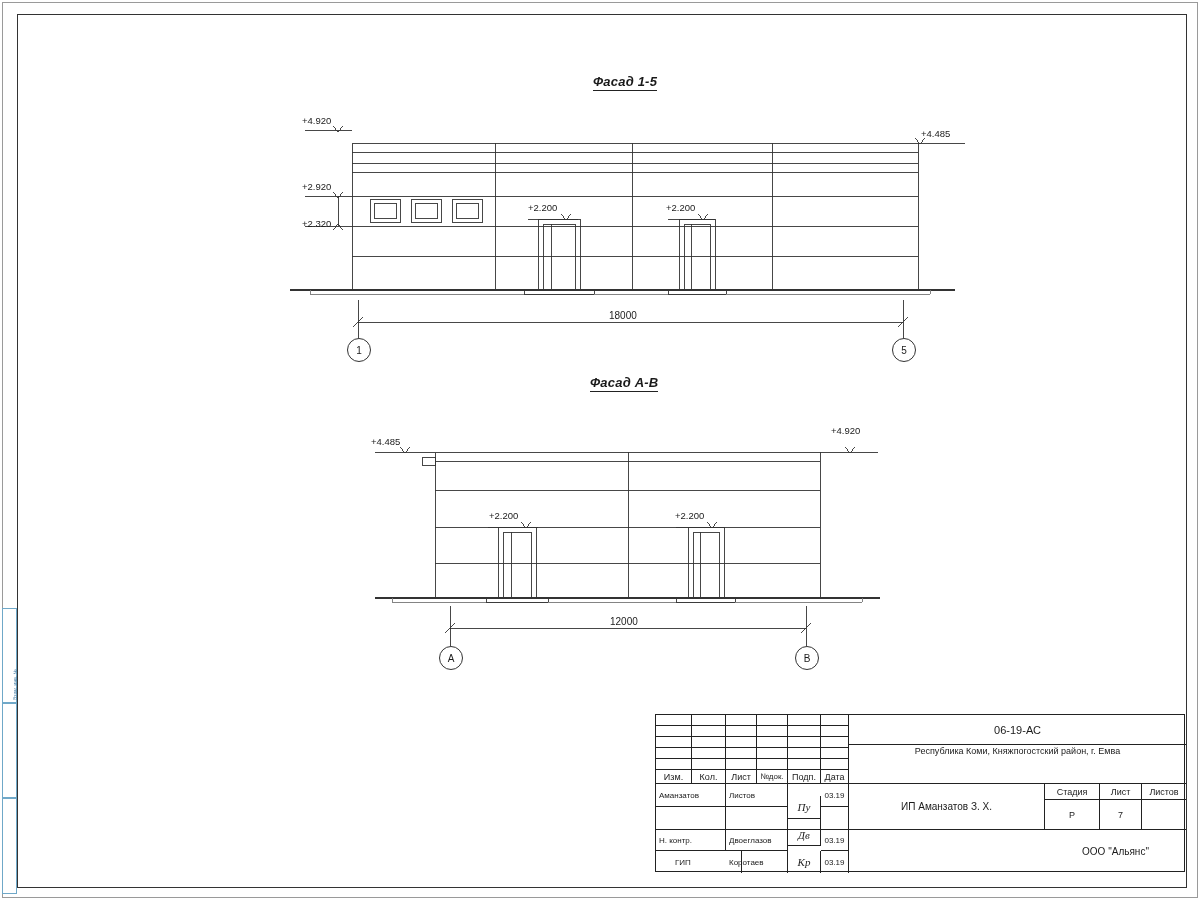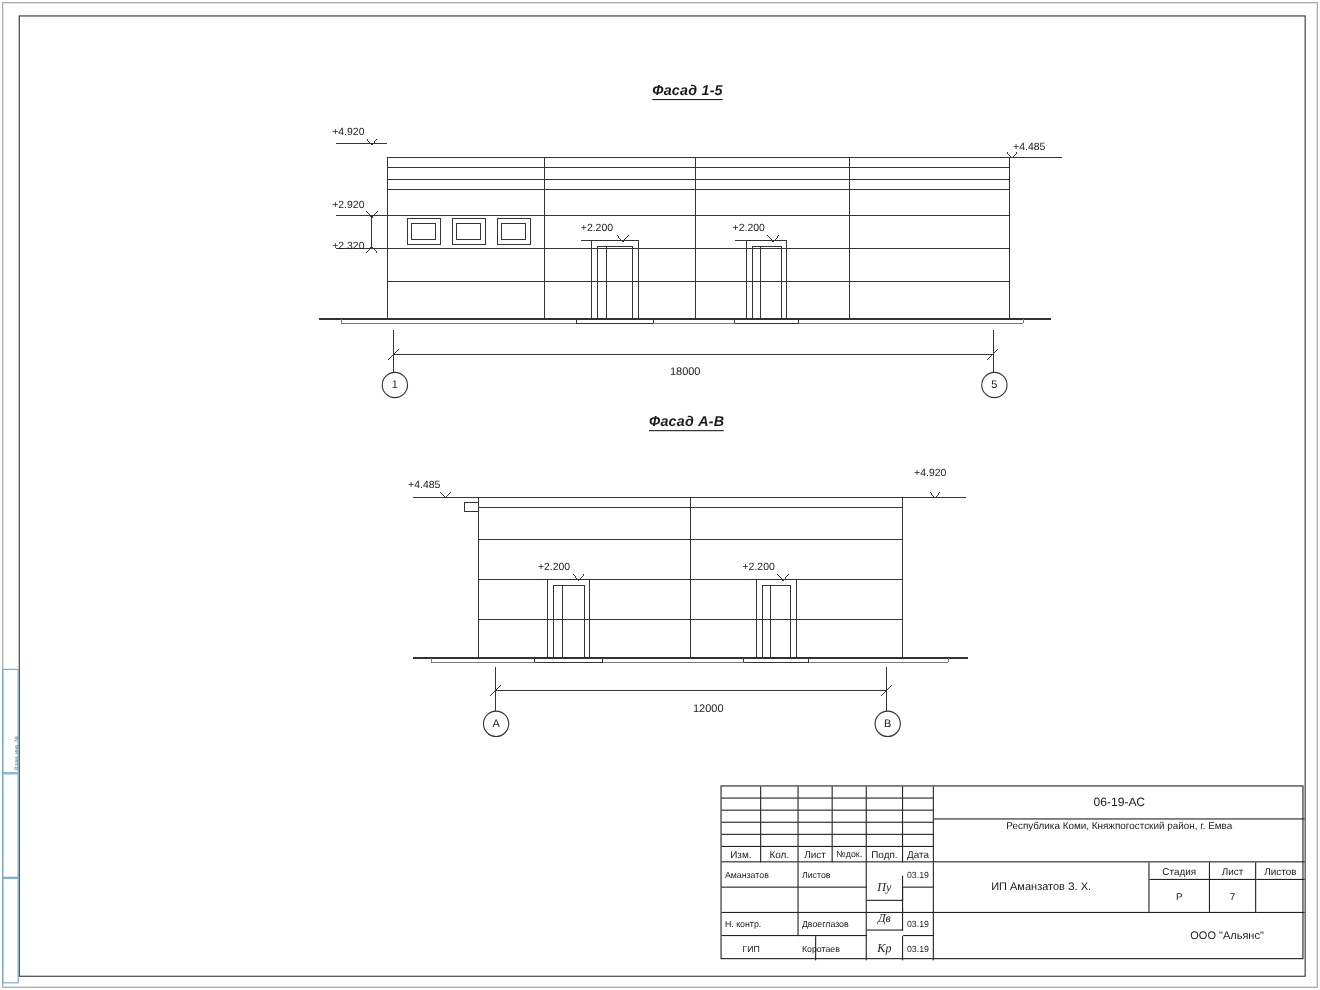"18000" .dim-txt { margin-top: 23px -> none }
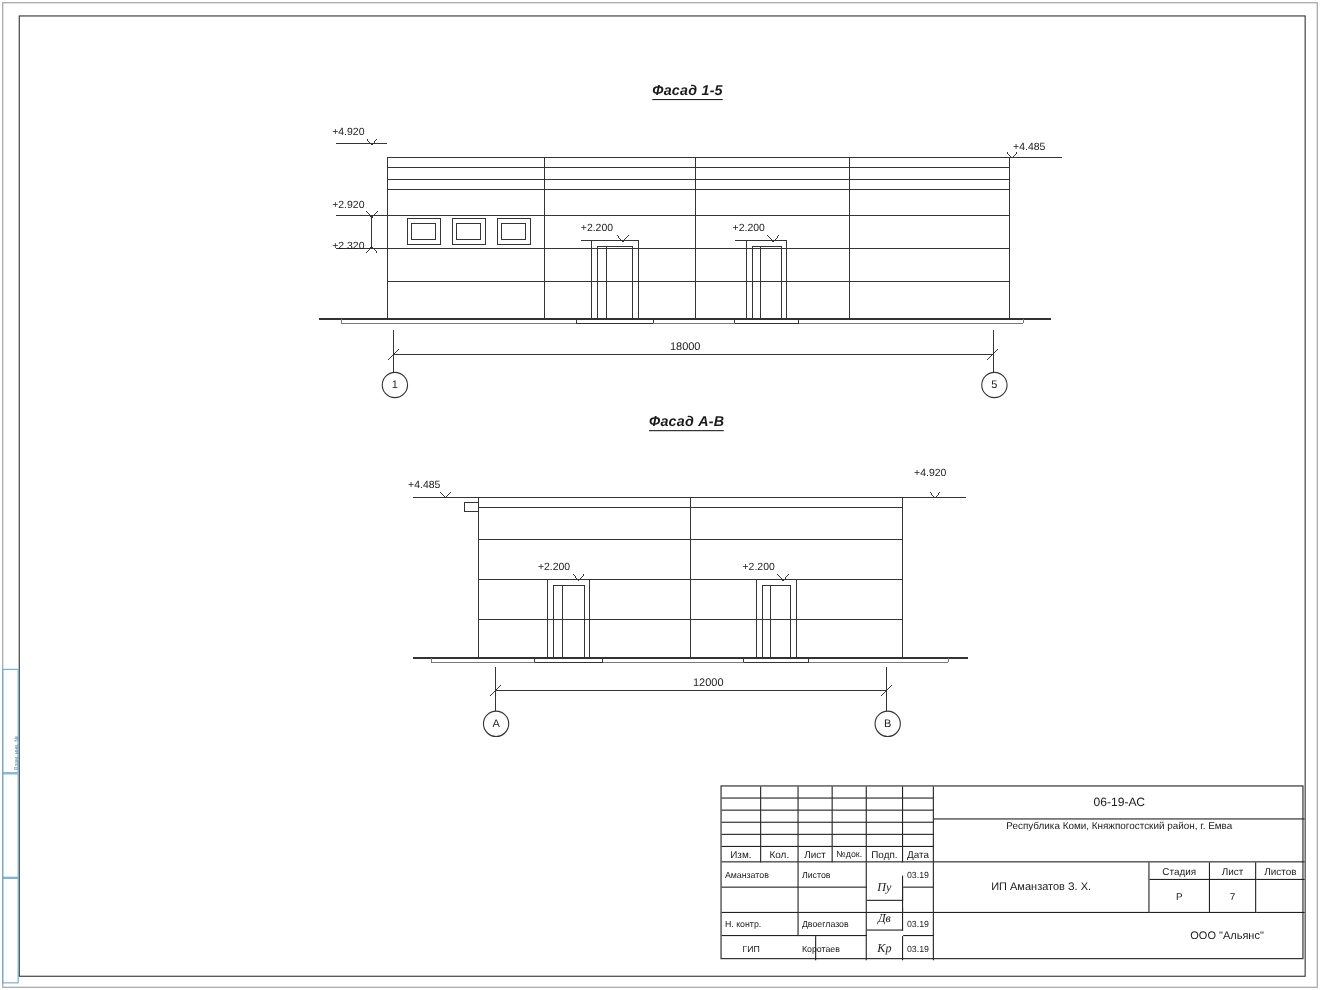"12000" div.dim-txt { left: 630px -> 610px }
